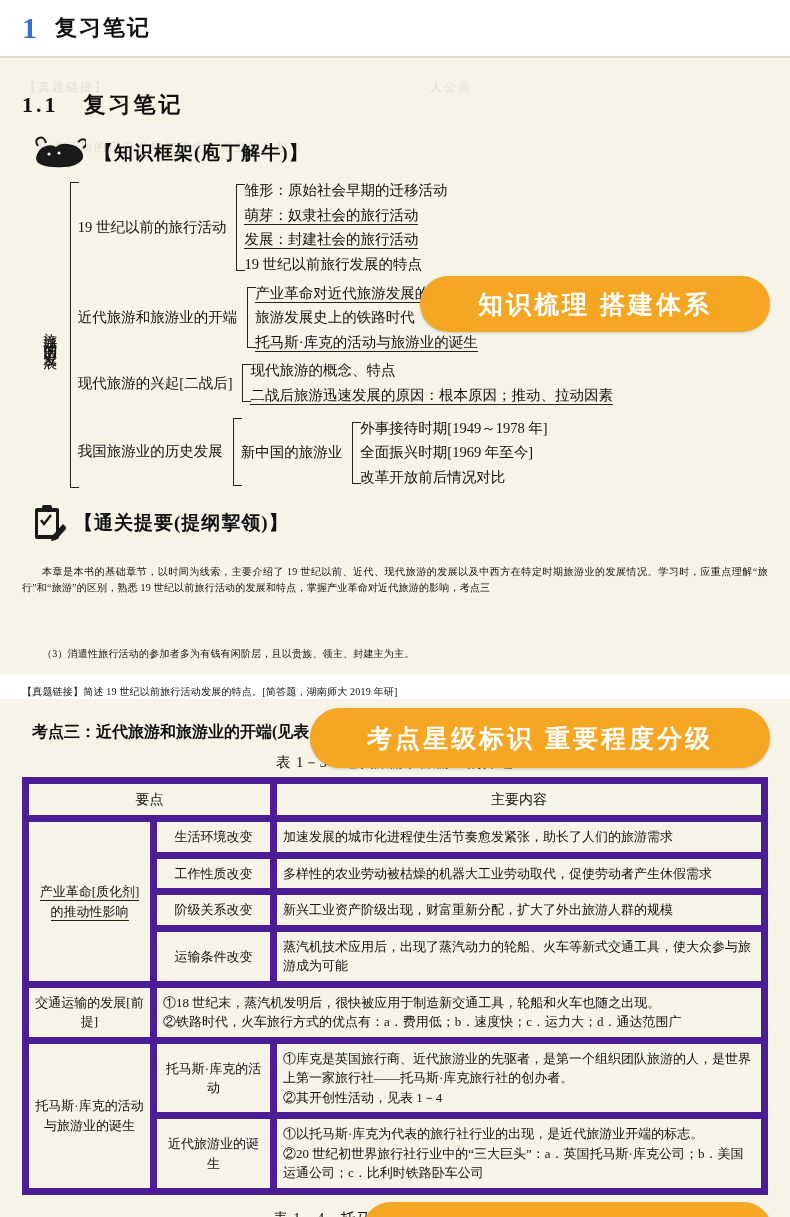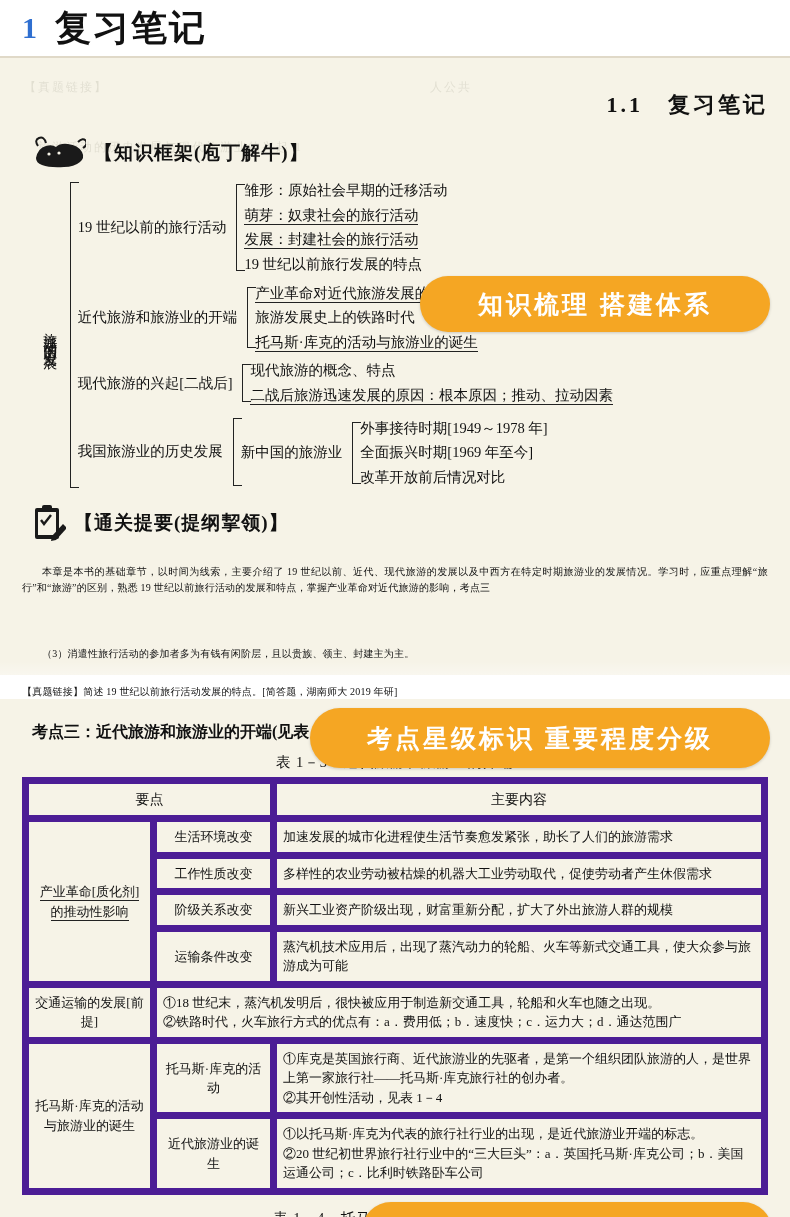"复习笔记" .chapter-title { font-size: 36px -> 22px }
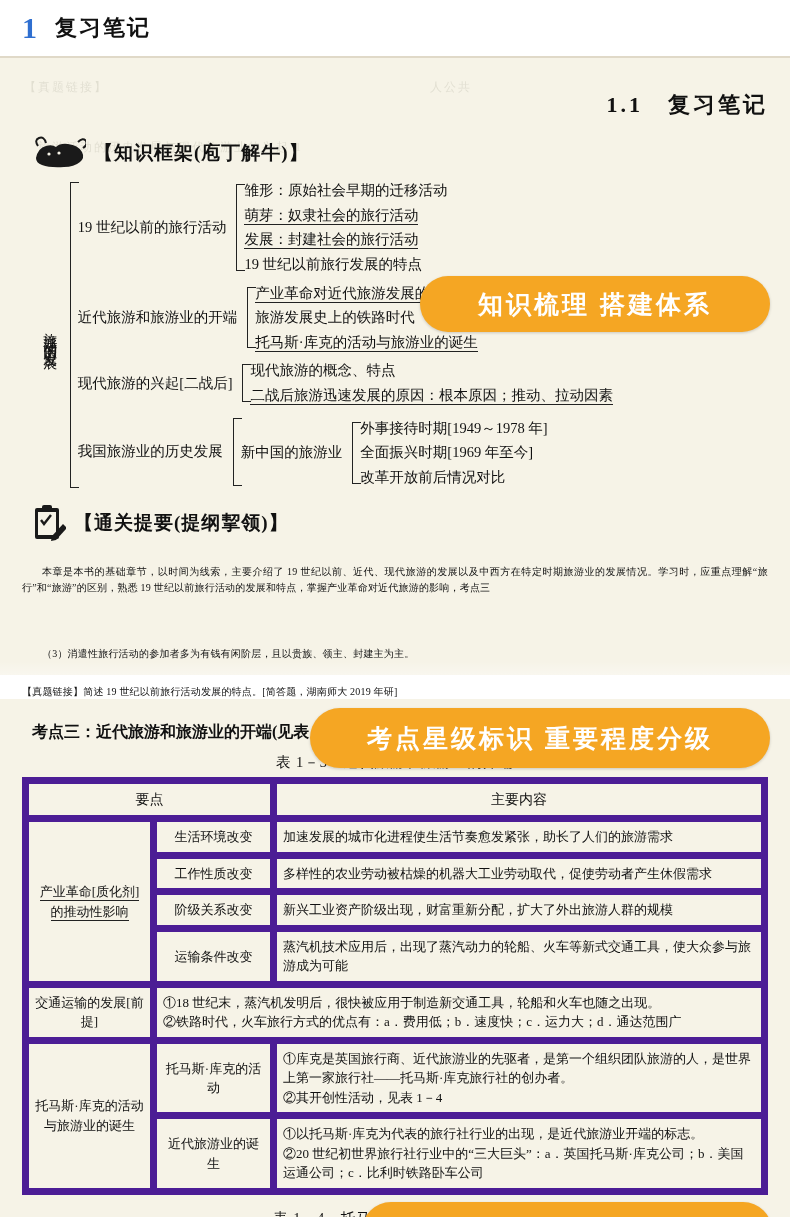"1.1 复习笔记" .section-title { text-align: right -> left }
